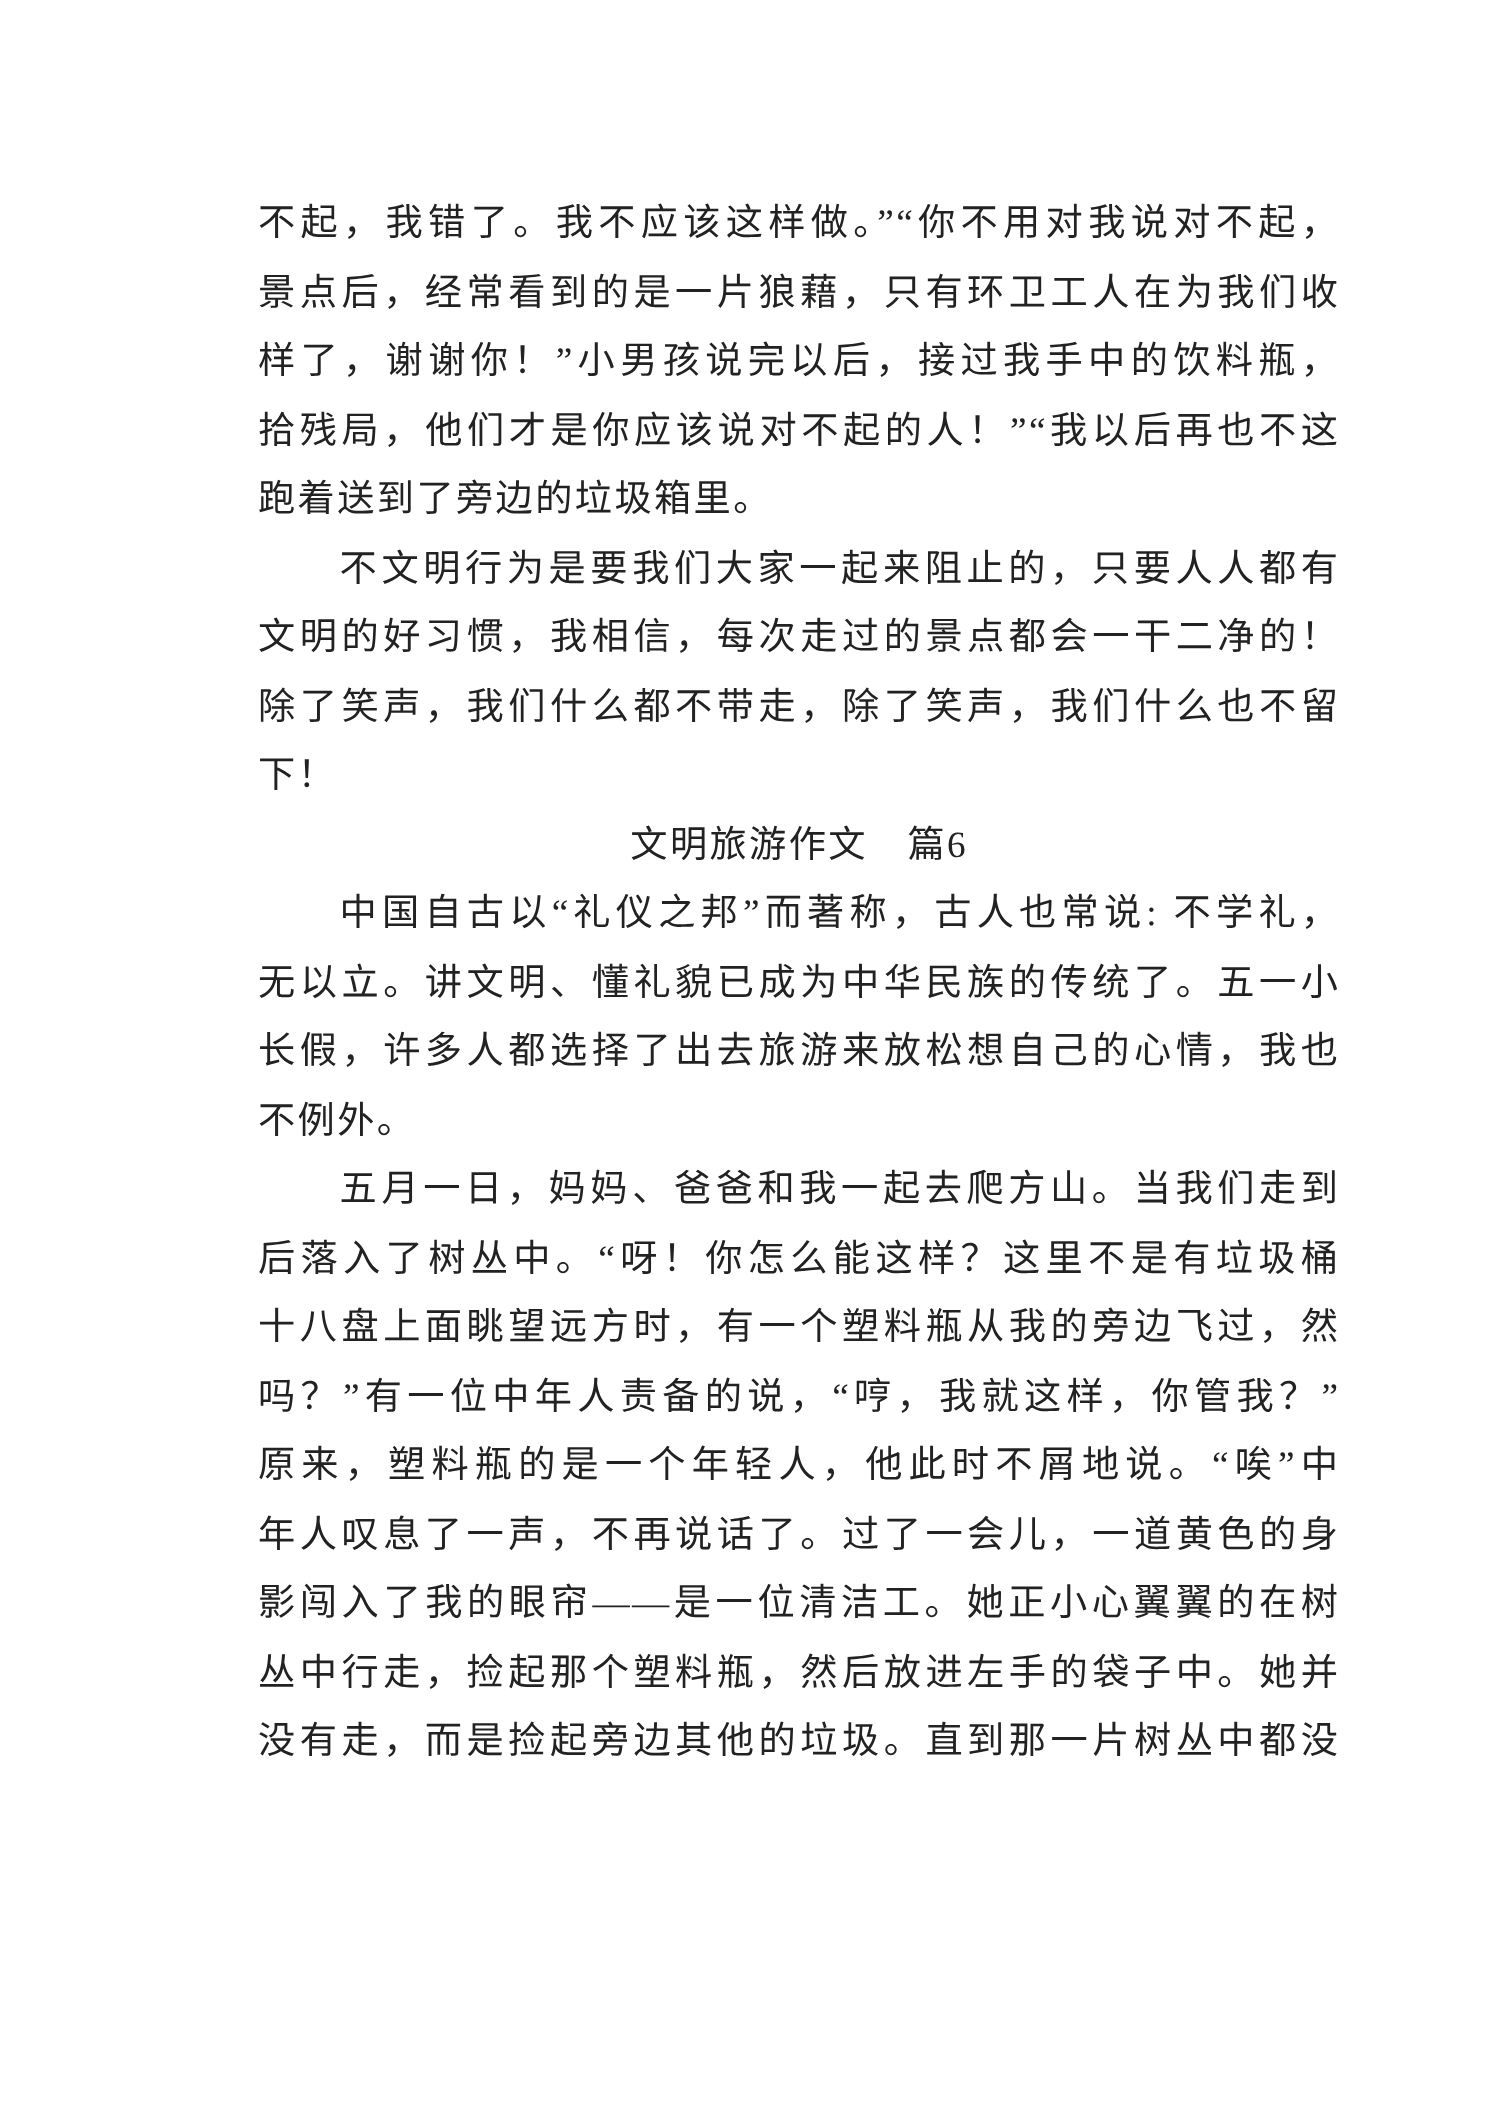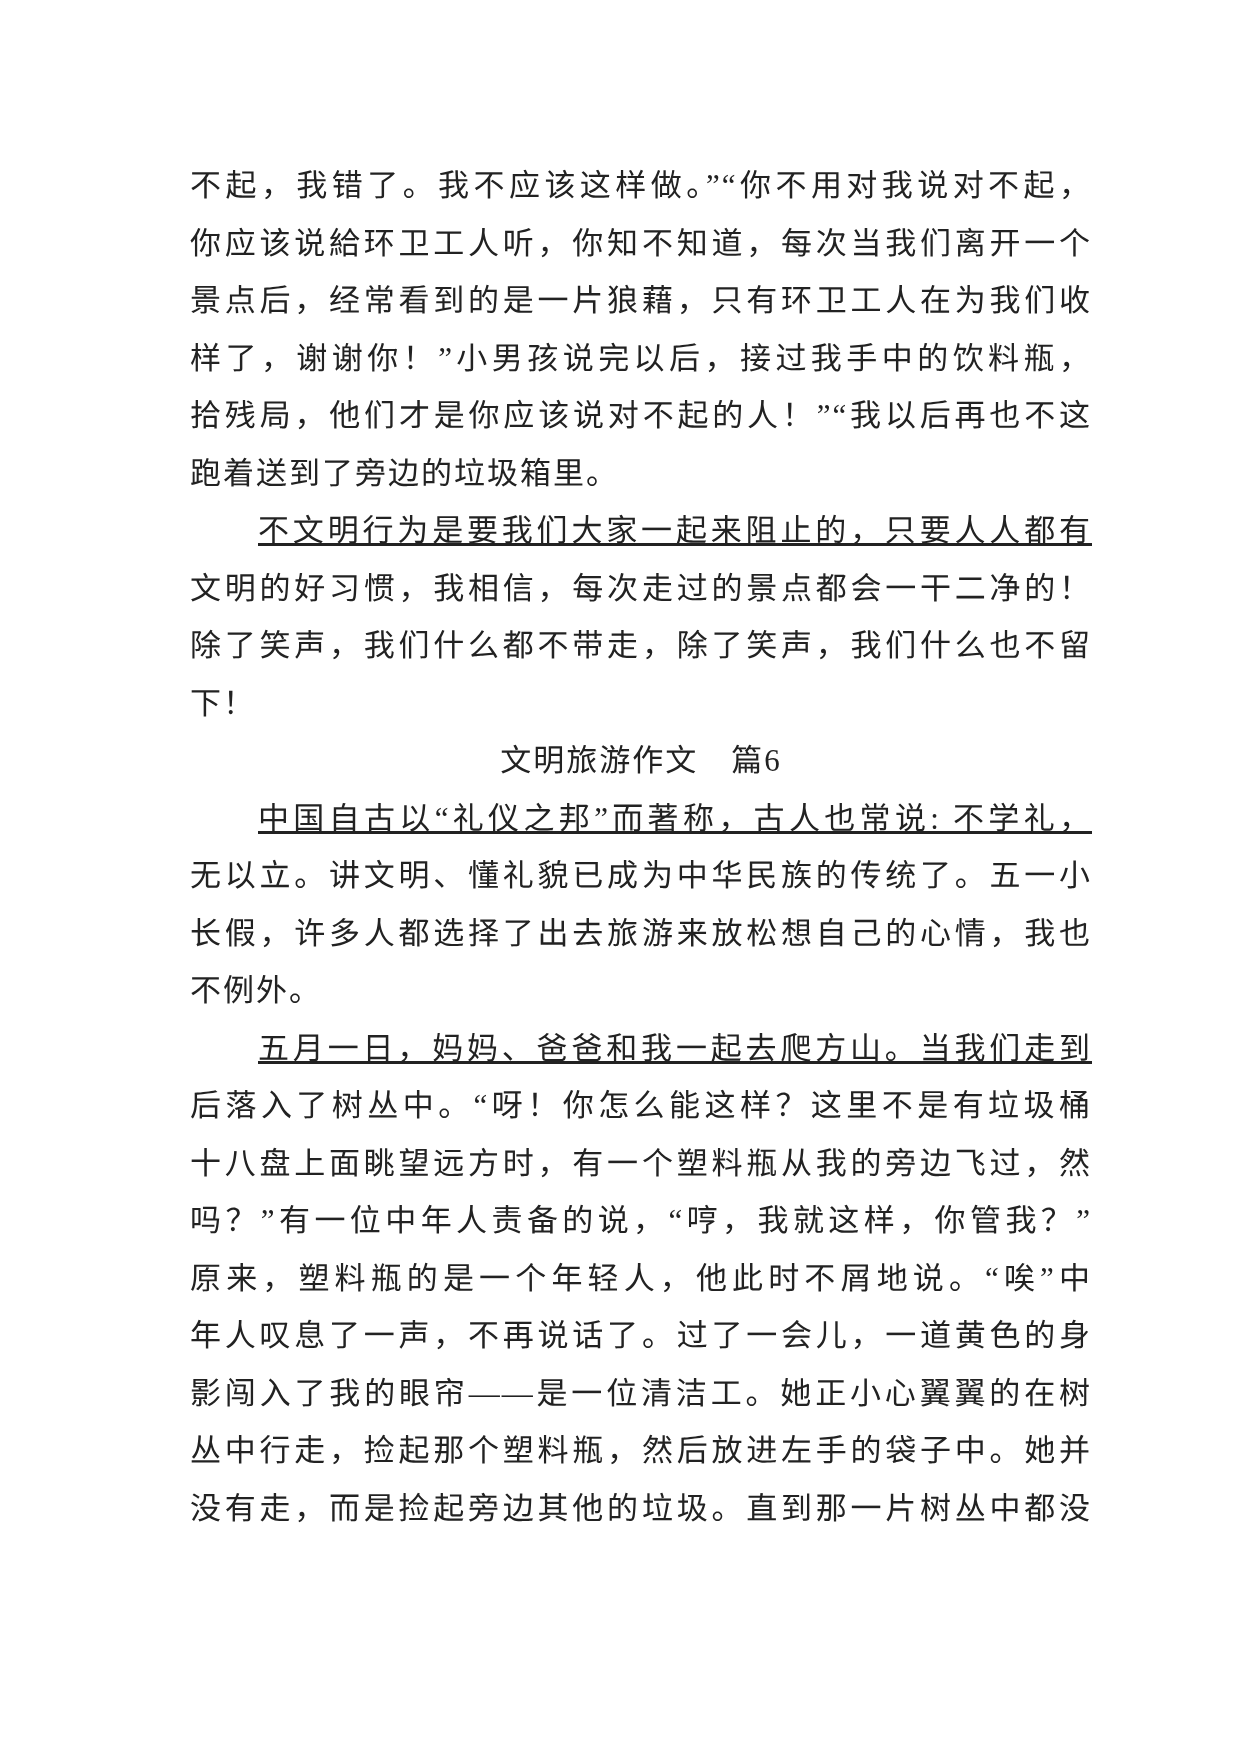"不起，我错了。我不应该这样做。”“你不用对我说对不起，" div.text-body { margin-left: none -> 25px }
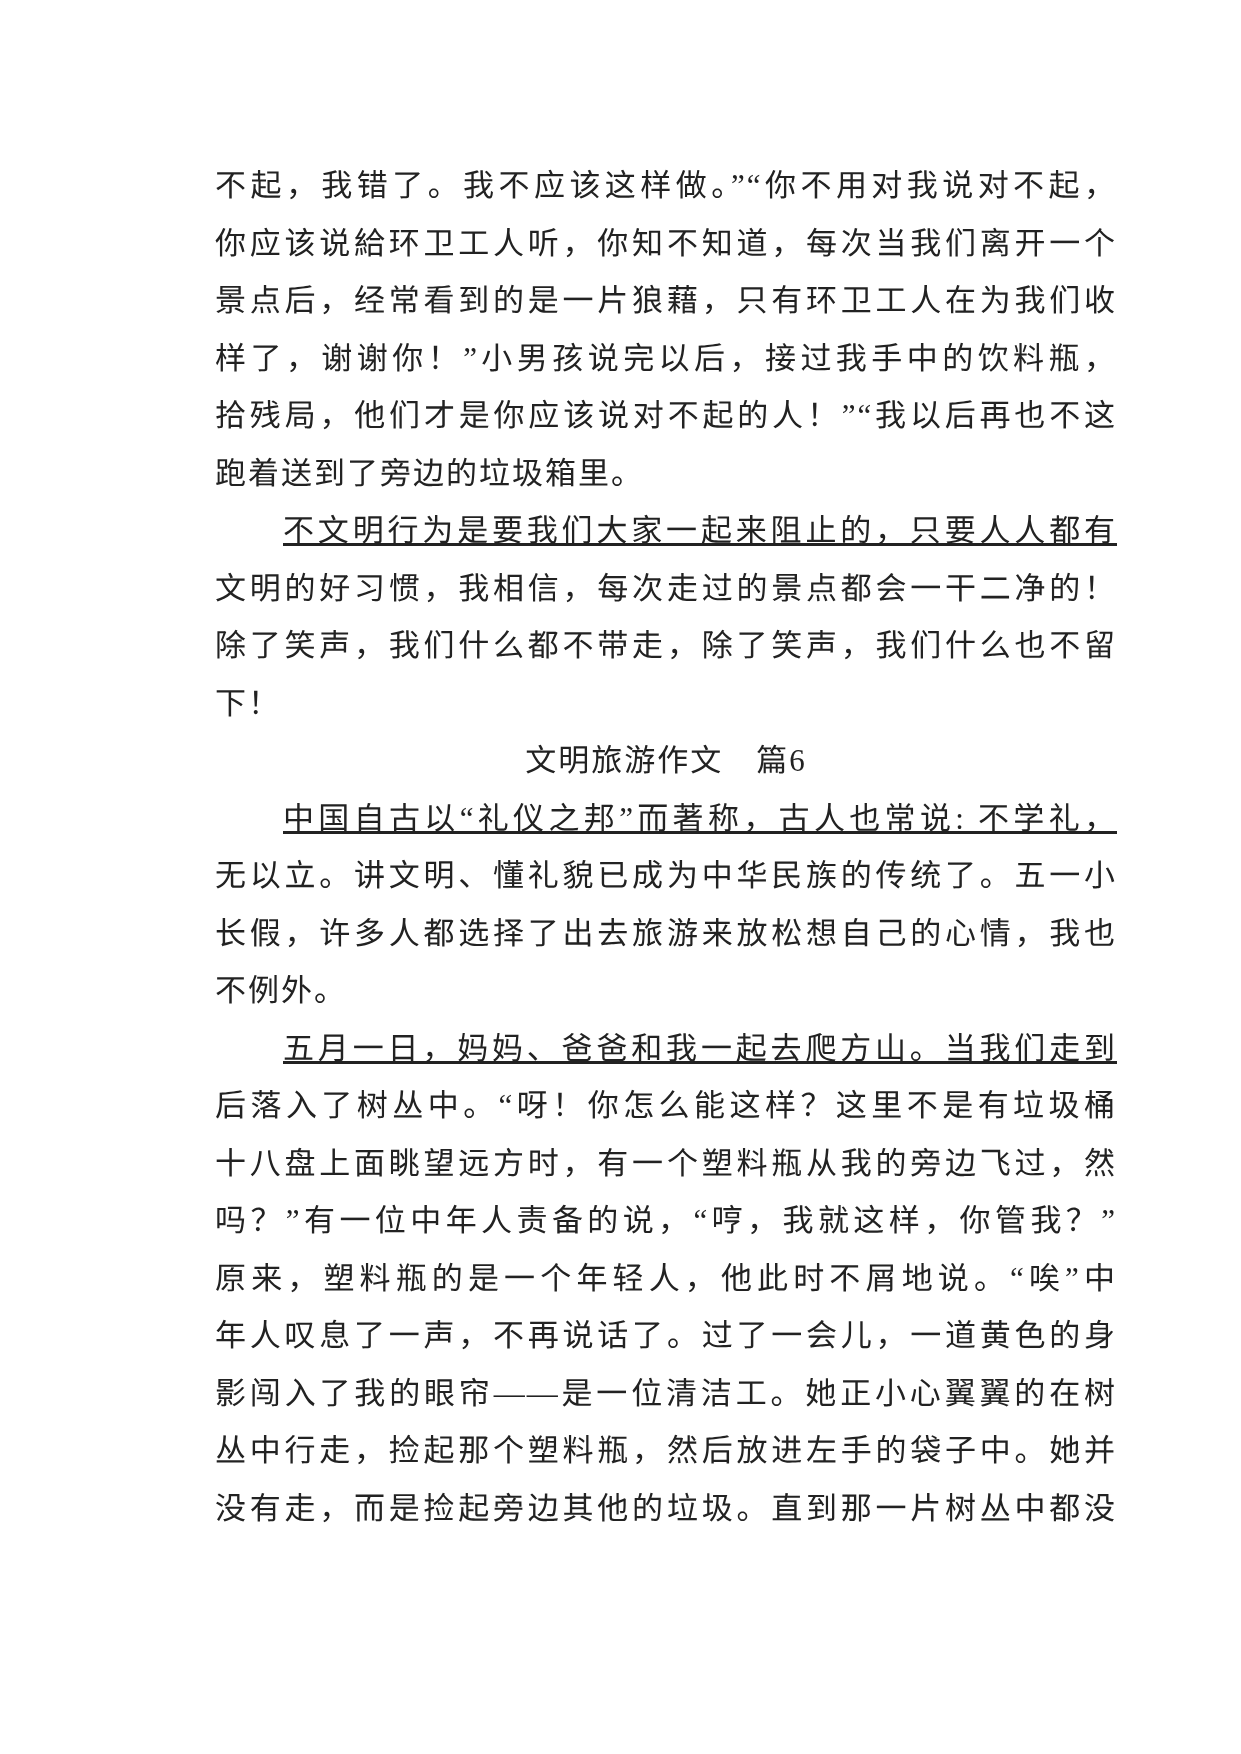"你应该说給环卫工人听，你知不知道，每次当我们离开一个" div.line { html: <div>你应该说給环卫工人听，你知不知道，每次当我们离开一个</div> -> none }
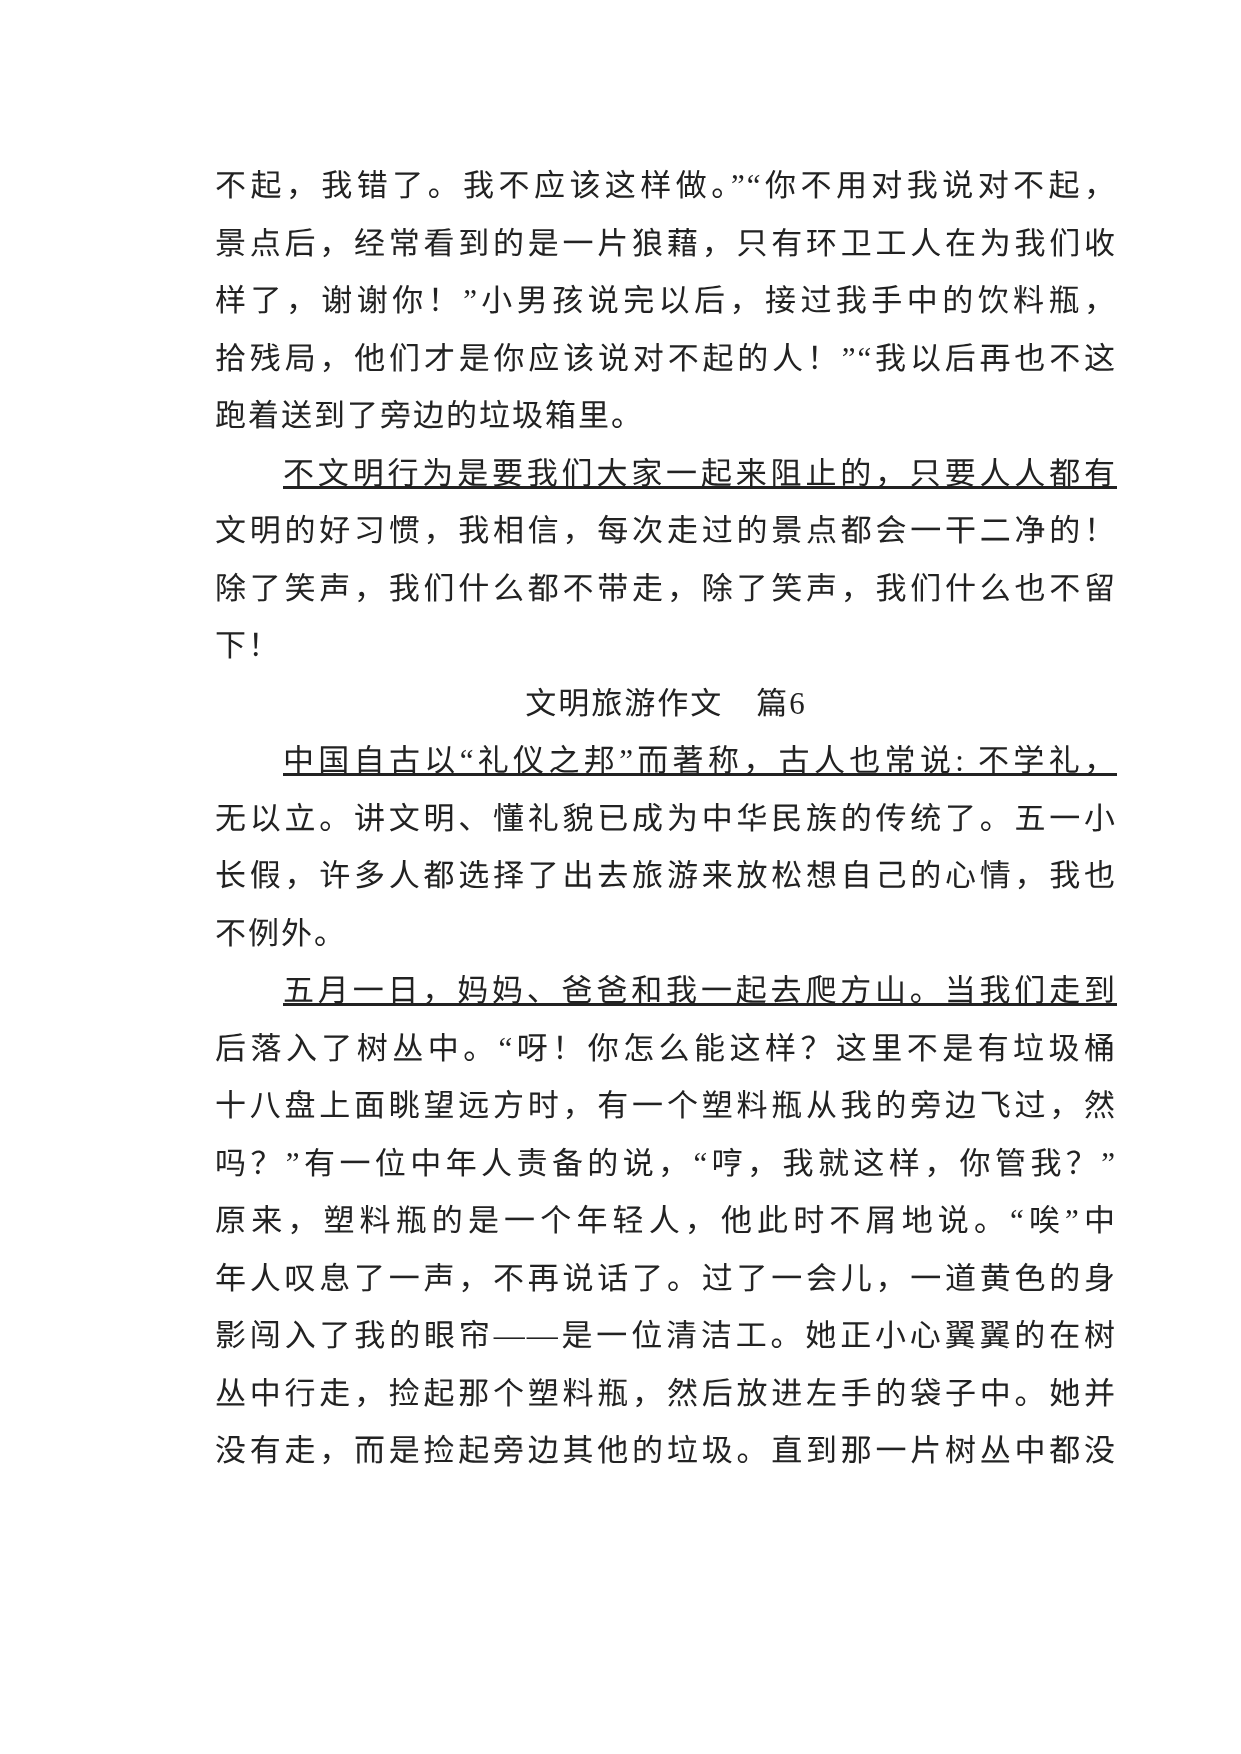"不文明行为是要我们大家一起来阻止的，只要人人都有" .line.indent { text-decoration: underline -> none }
